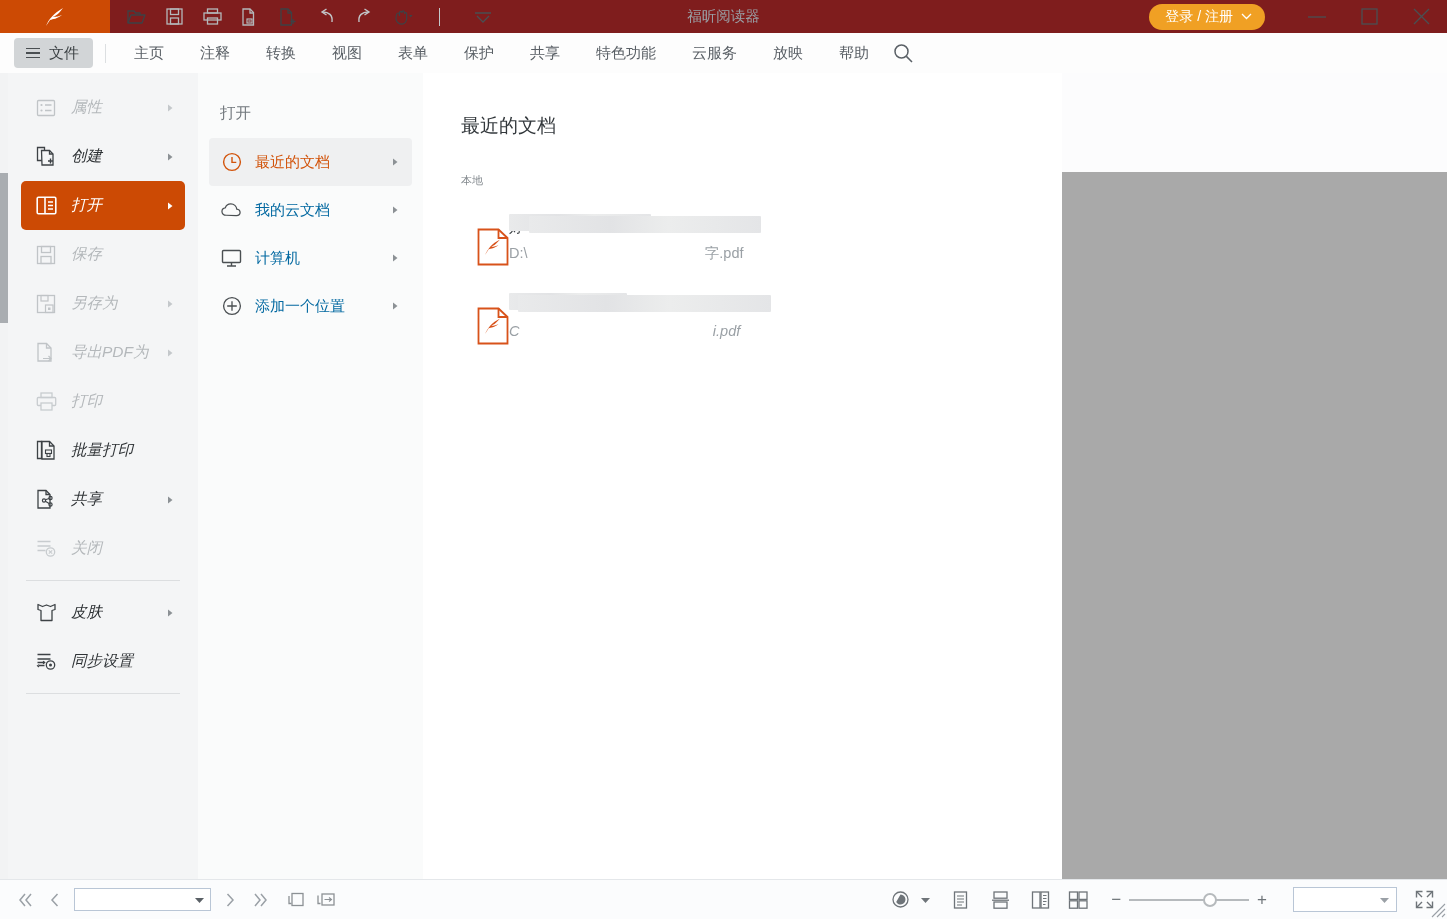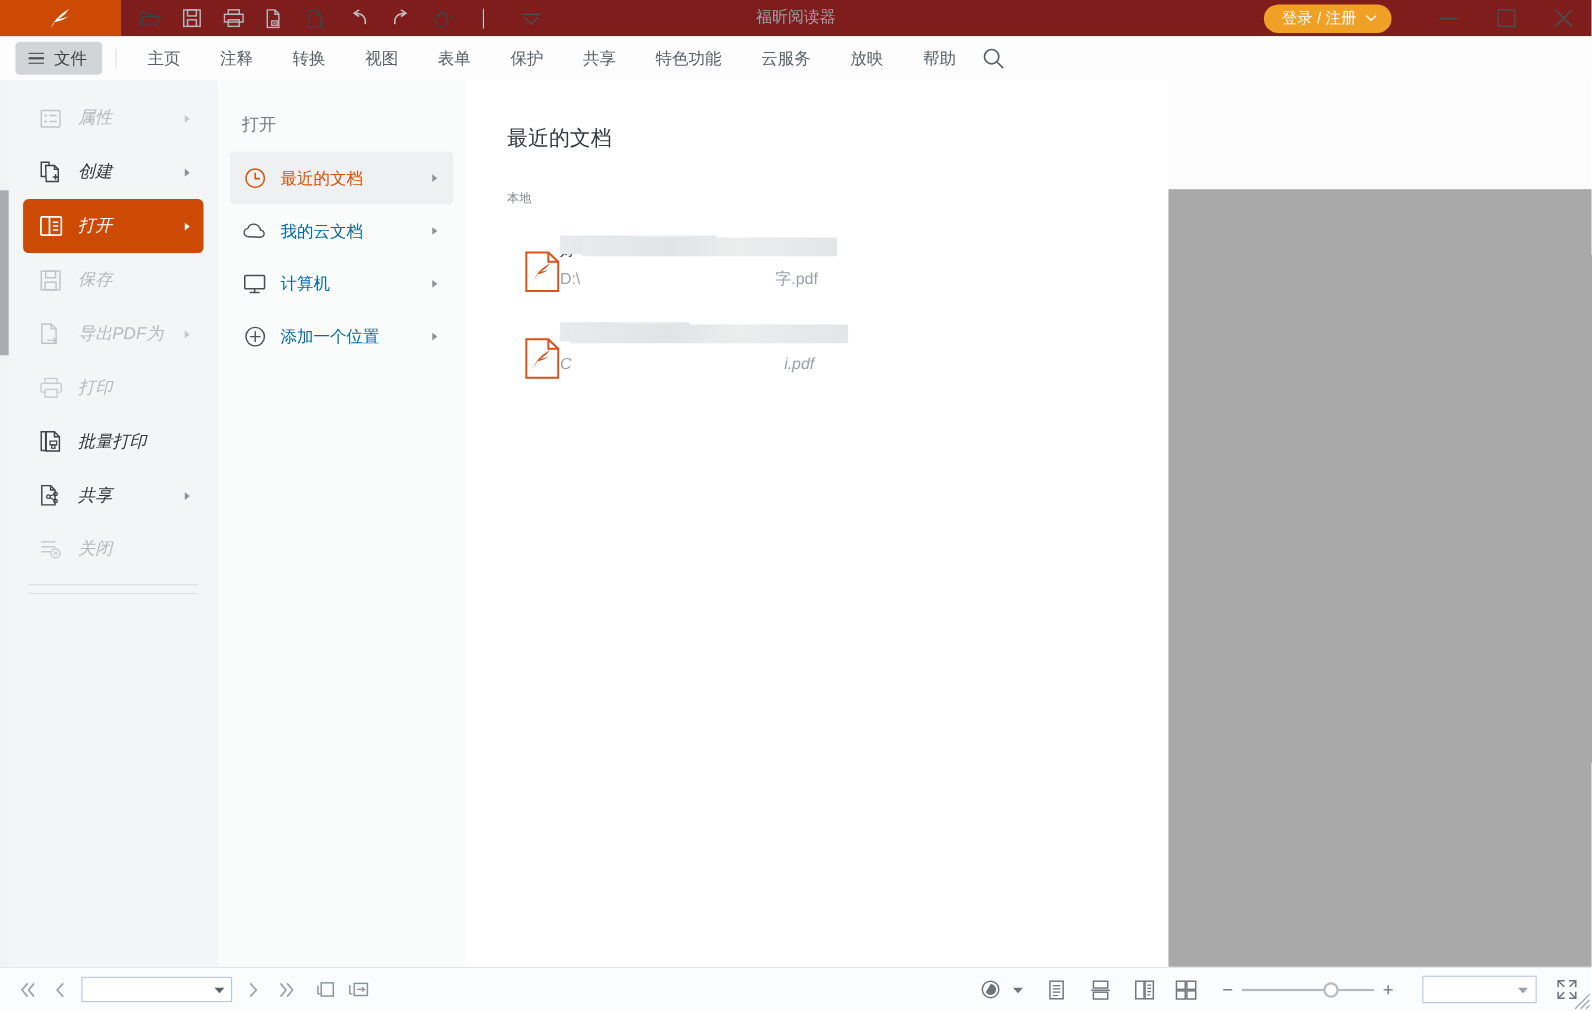"另存为" div.nav-item { html: none -> <div> <span> <svg> <rect></rect> <rect></rect> <rect></rect> <rect></rect> </svg> </span> <span>另存为</span> <span> <svg> <path></path> </svg> </span> </div> }
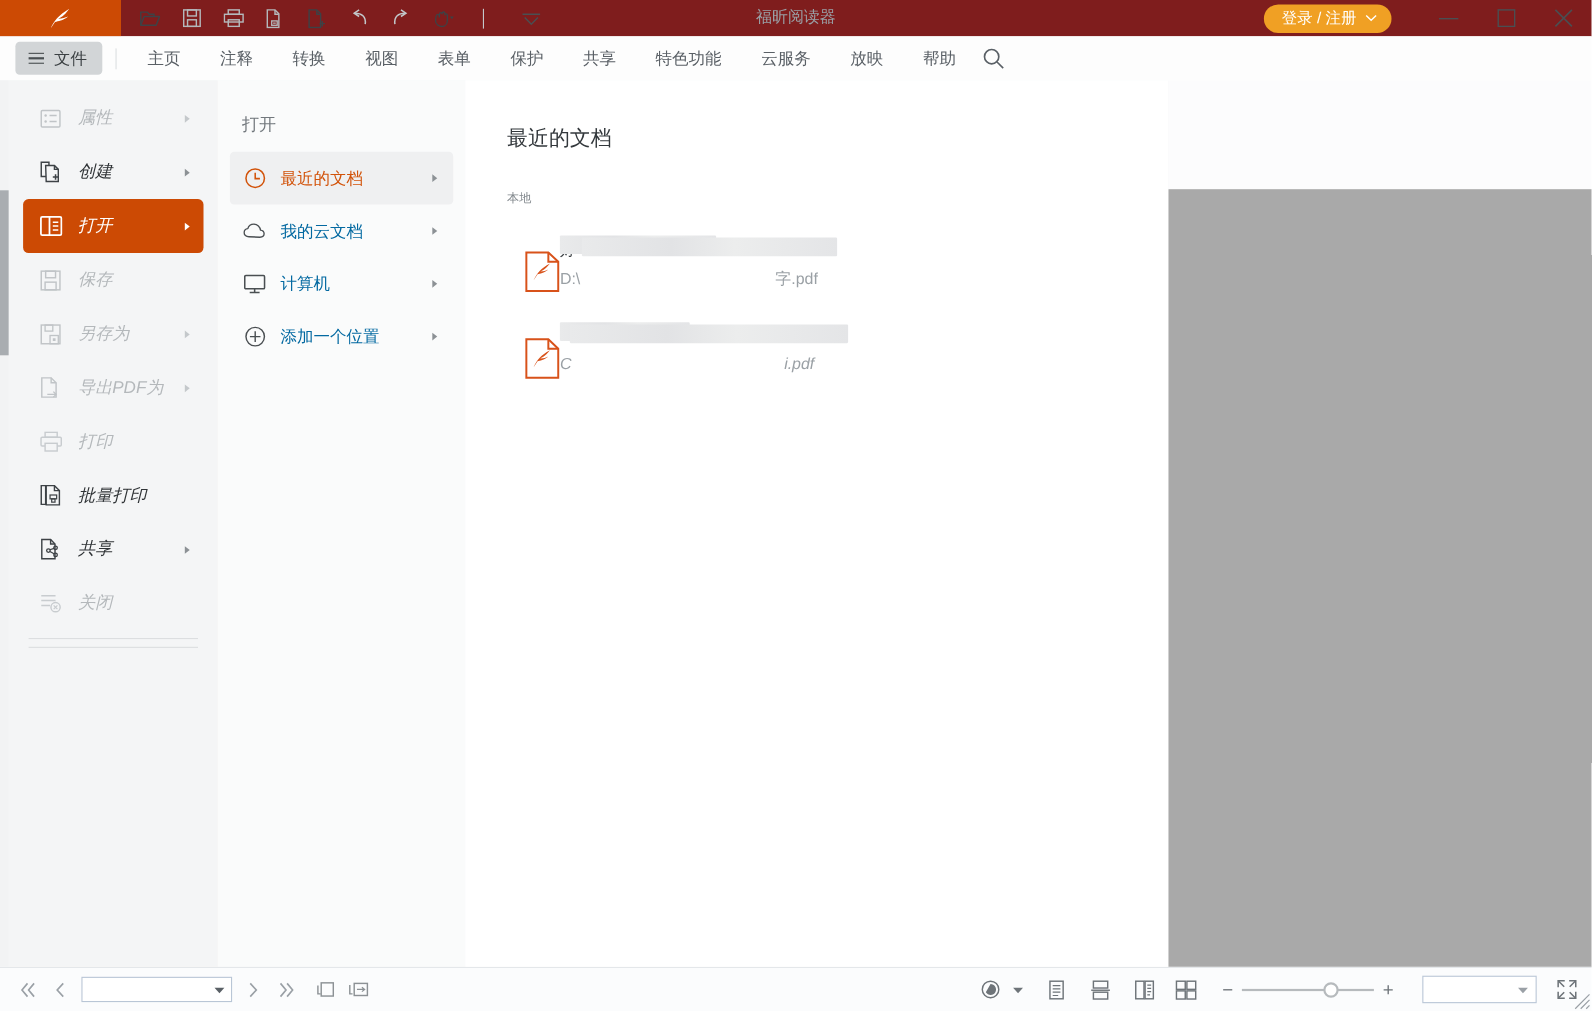"皮肤" div.nav-item { html: none -> <div> <span> <svg> <path></path> </svg> </span> <span>皮肤</span> <span> <svg> <path></path> </svg> </span> </div> }
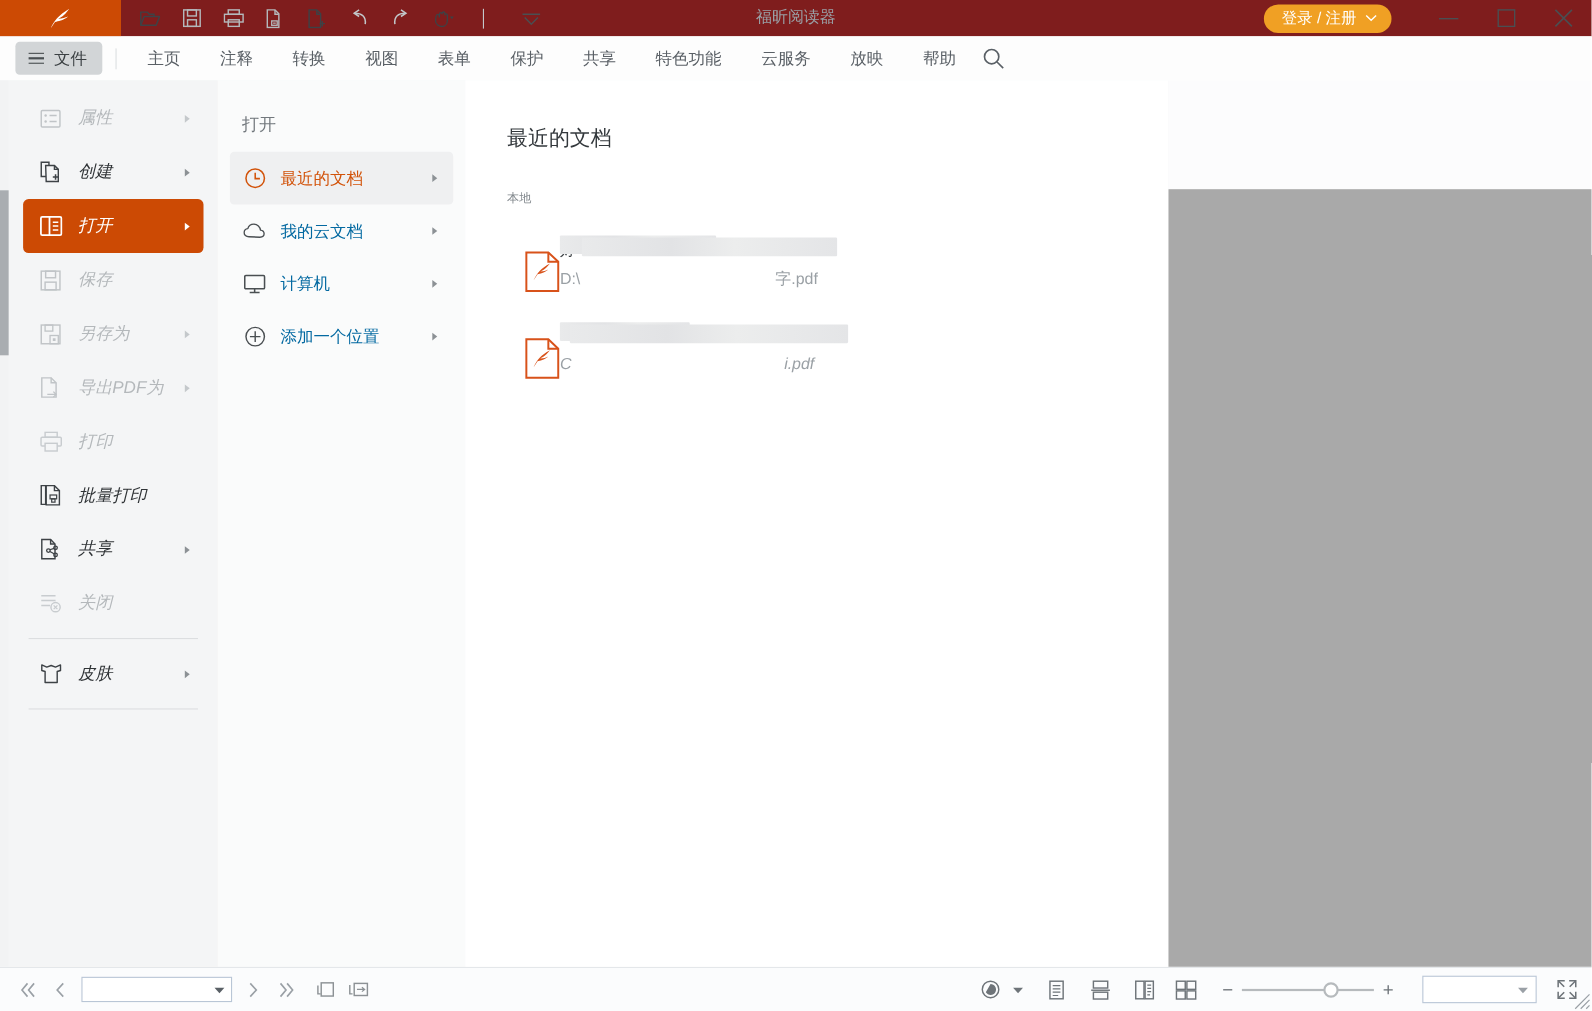"同步设置" div.nav-item { html: none -> <div> <span> <svg> <path></path> <path></path> <path></path> <circle></circle> <circle></circle> </svg> </span> <span>同步设置</span> </div> }
